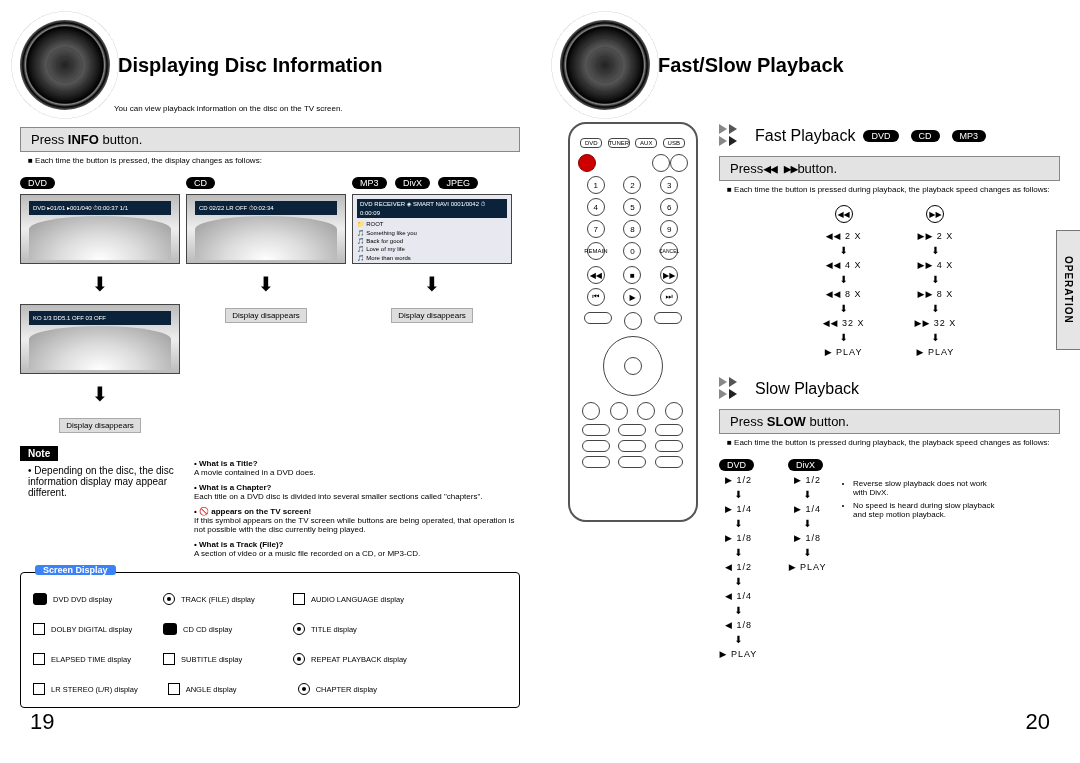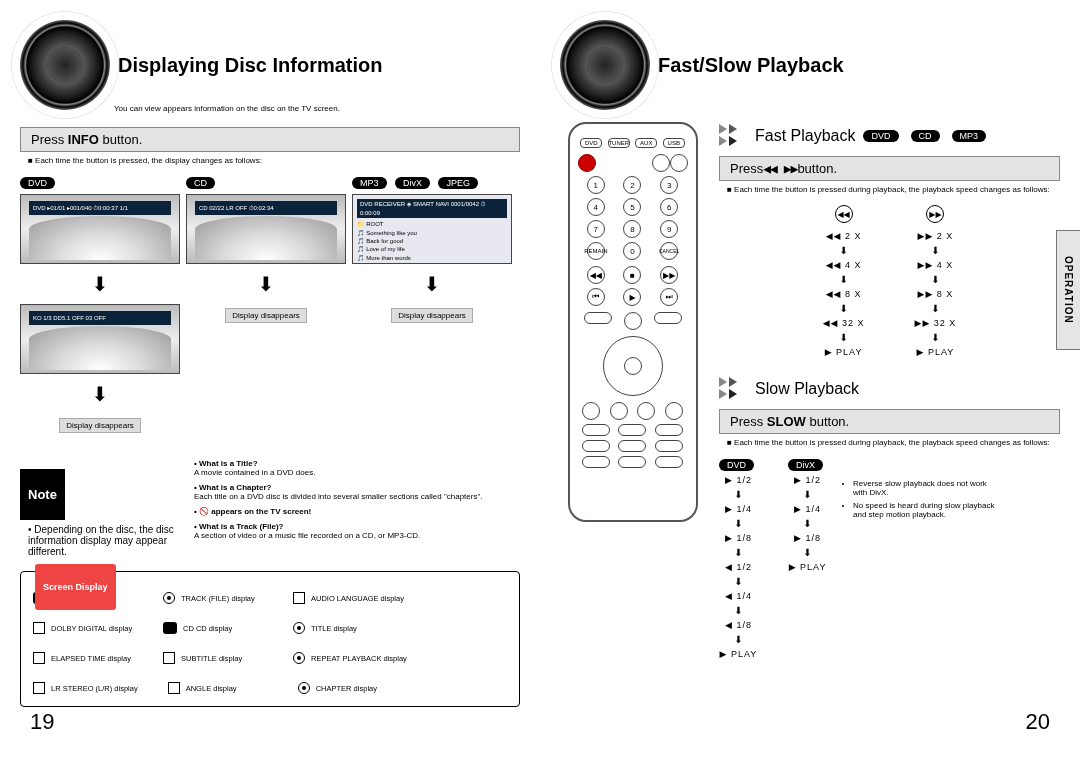"You can view appears information" div.subtitle { text: appears -> playback }
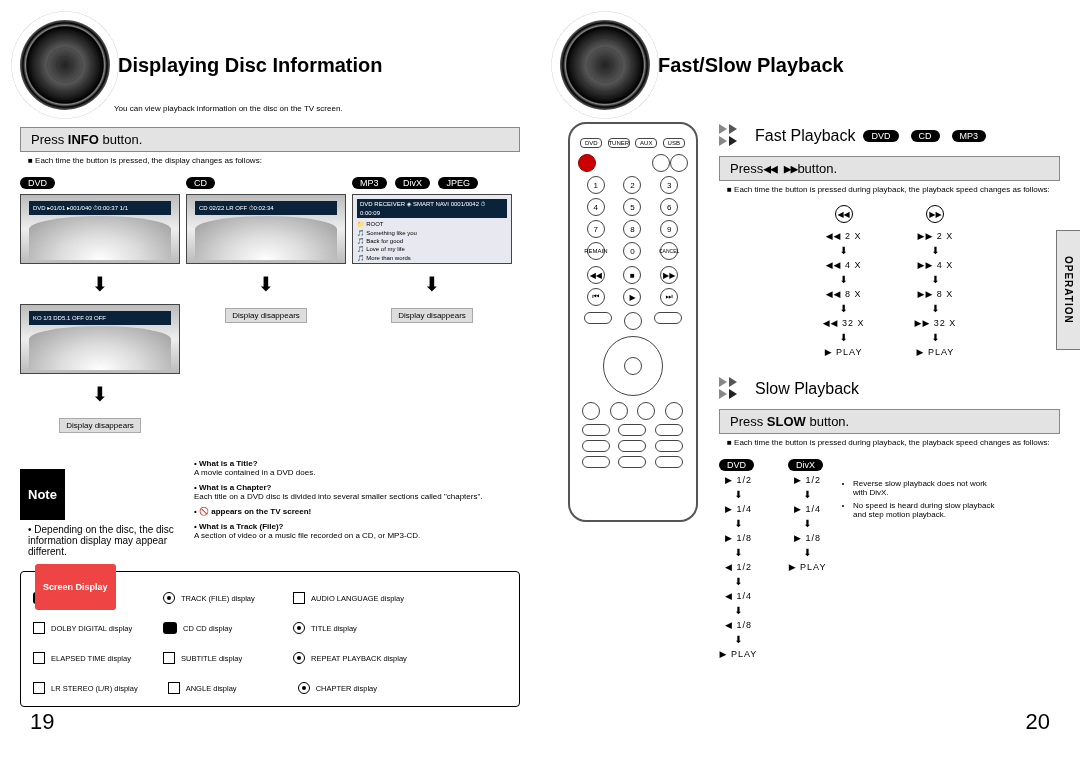"Note" .note-box { font-size: 13px -> 10px; margin-top: 28px -> 5px; padding: 18px 8px -> 2px 8px }
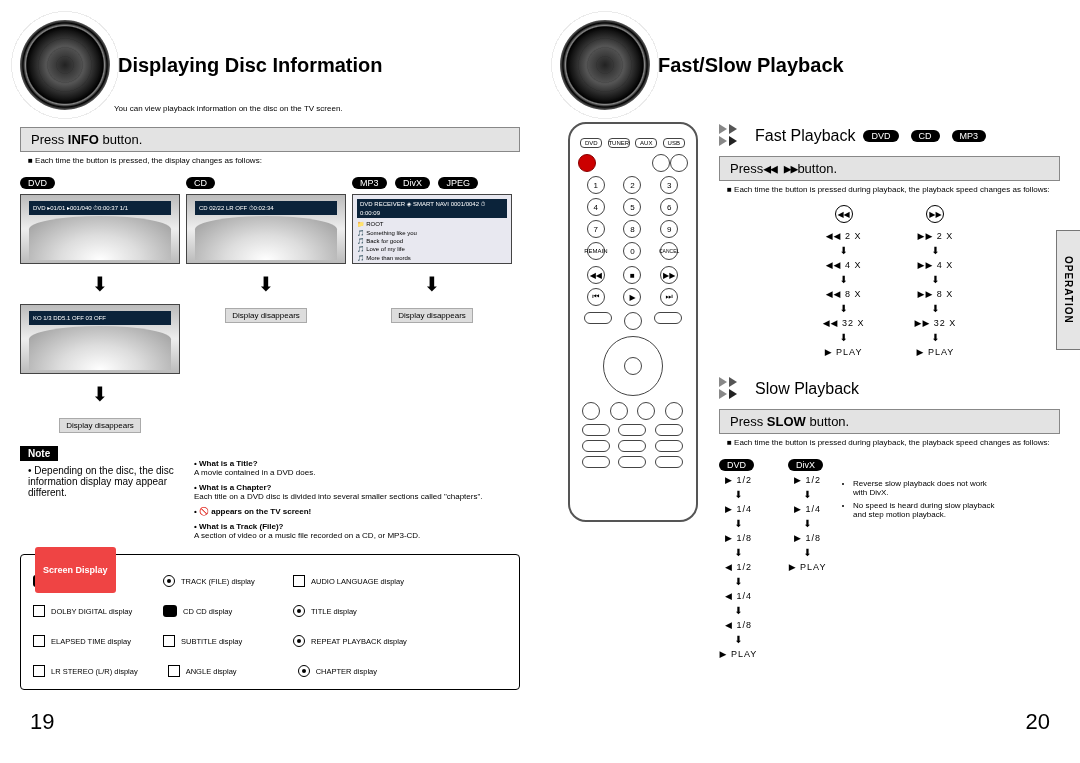"If this symbol appears on" div.a { html: none -> <div>If this symbol appears on the TV screen while buttons are being operated, that operation is not possible with the disc currently being played.</div> }
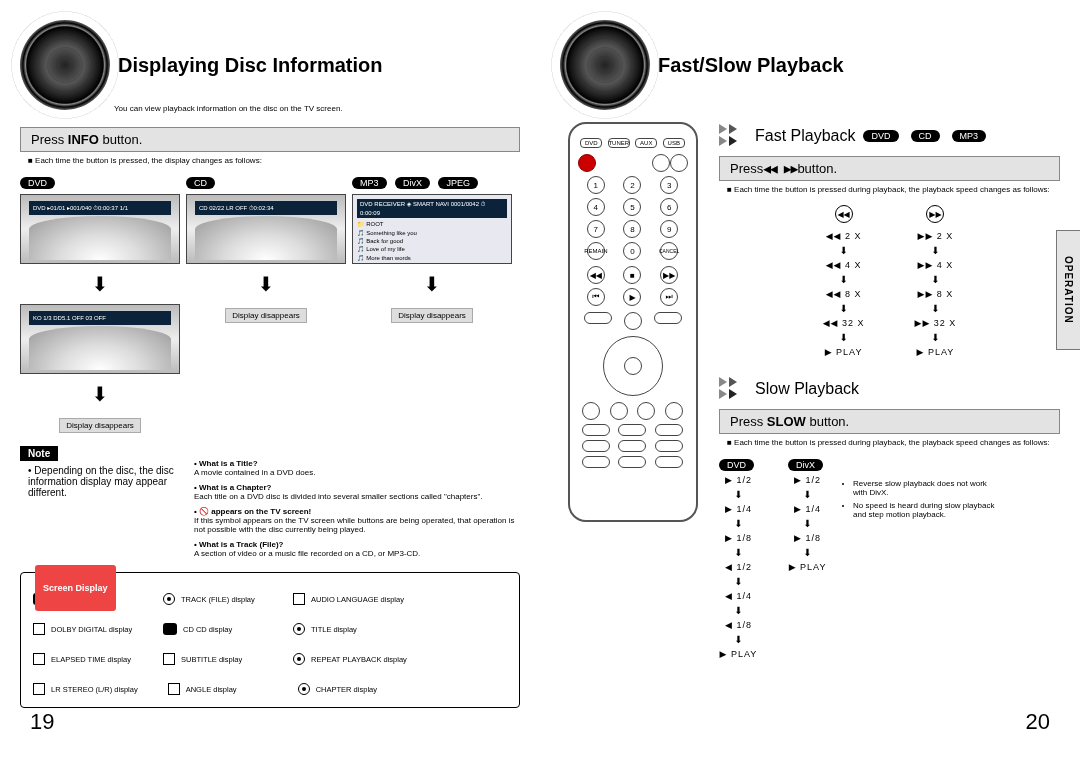"Screen Display" .legend-title { background: #ef4444 -> #3b82f6; padding: 18px 8px -> 0 8px }
